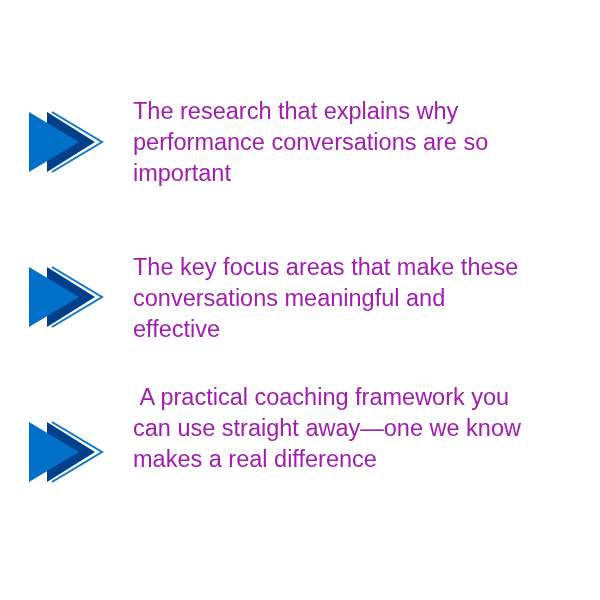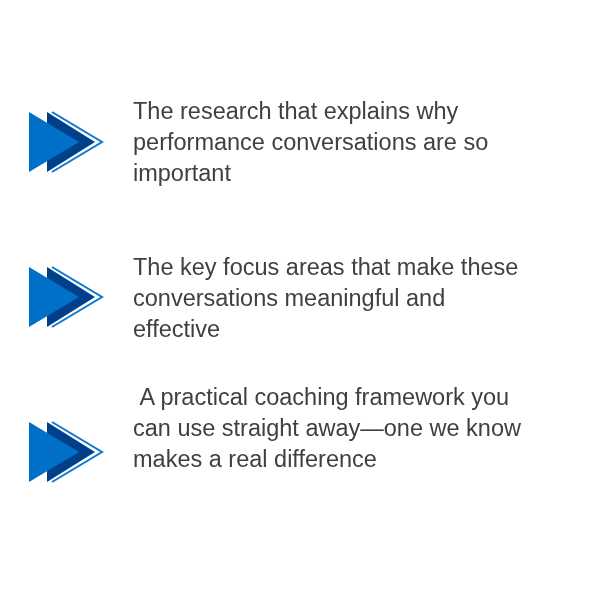"The research that explains why" .text { color: #404040 -> #a21caf }
